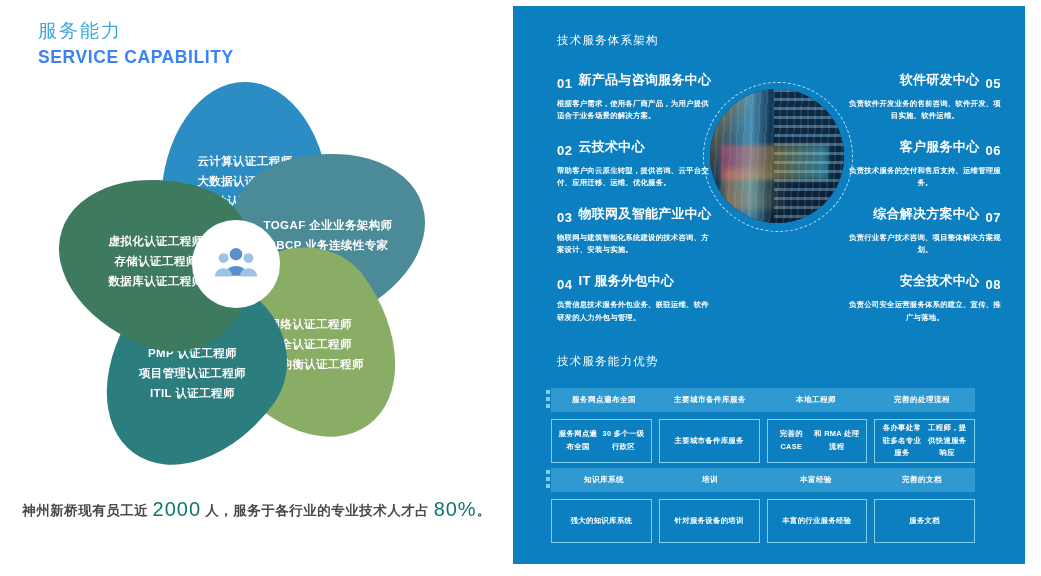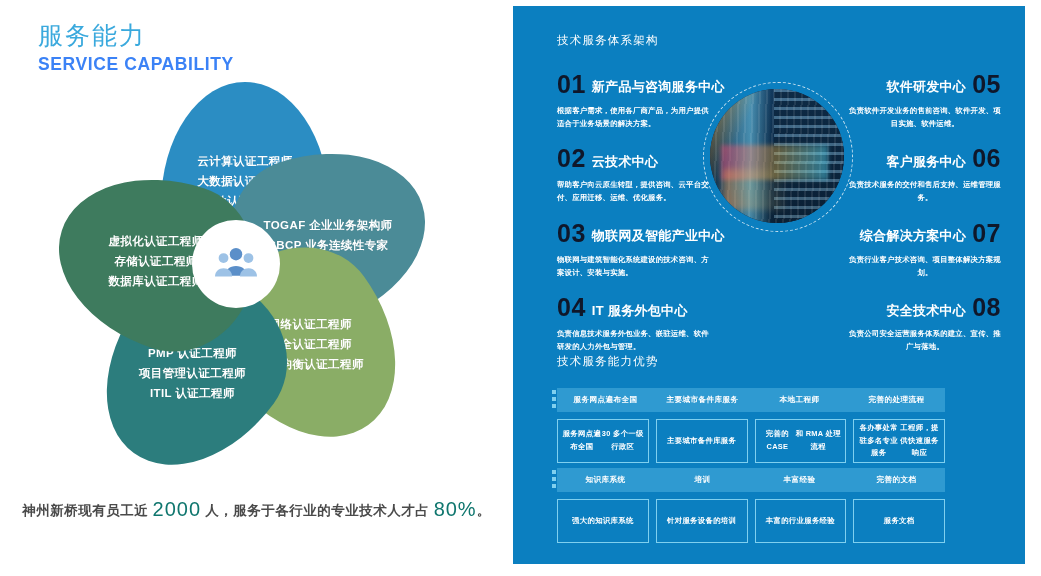"服务能力" #title-cn { font-family: none -> Liberation Mono, monospace; font-size: 25px -> 19px }
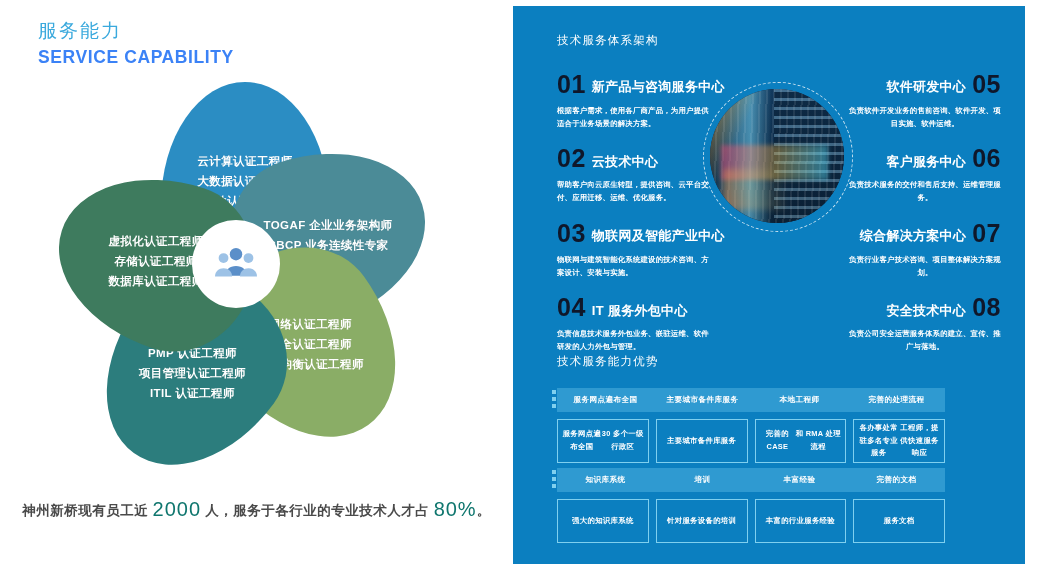"01" .arch-num { color: #0f172a -> #ffffff; font-size: 25px -> 13px }
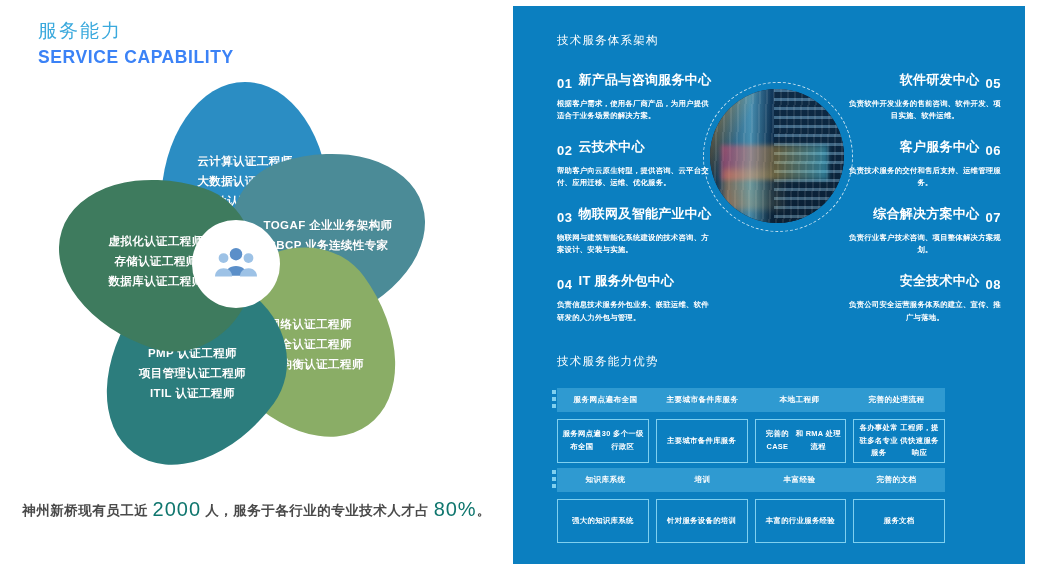"服务网点遍布全国" .adv-table { left: 44px -> 38px; width: 388px -> 424px }
